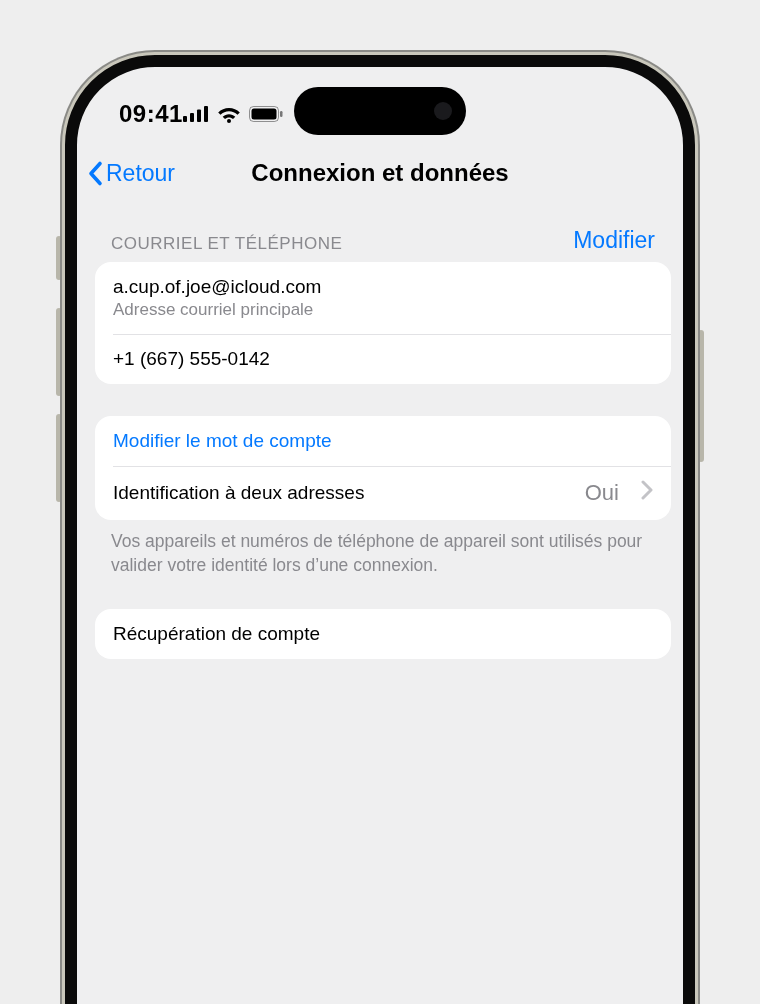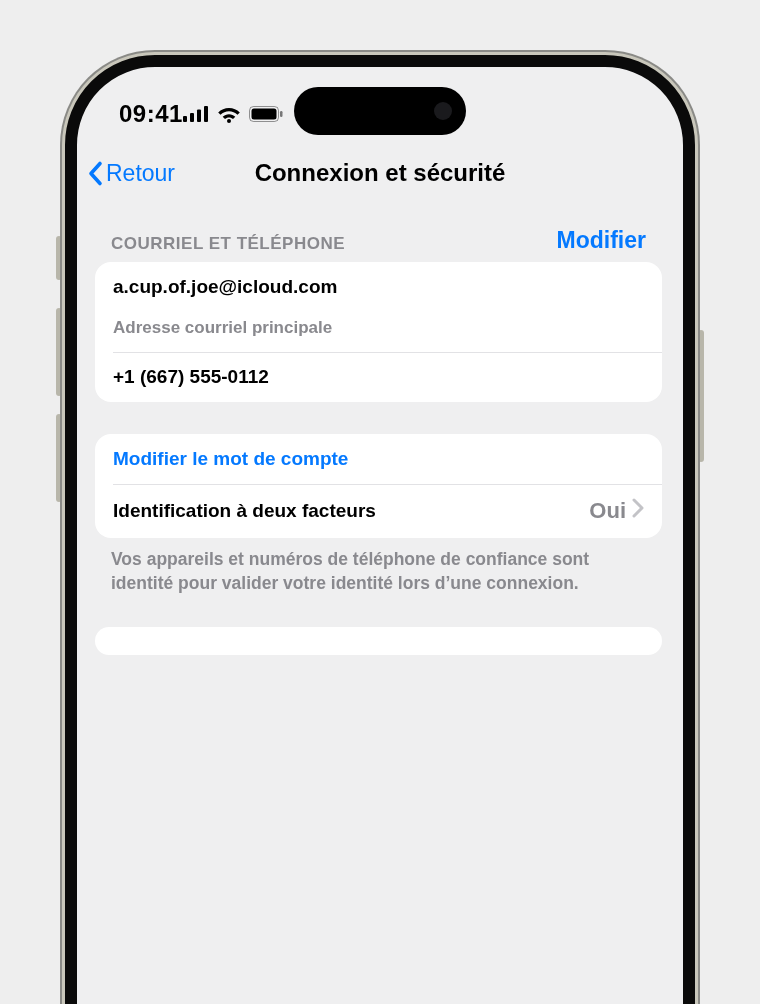"Connexion et sécurité" div.navbar-title { text: sécurité -> données }
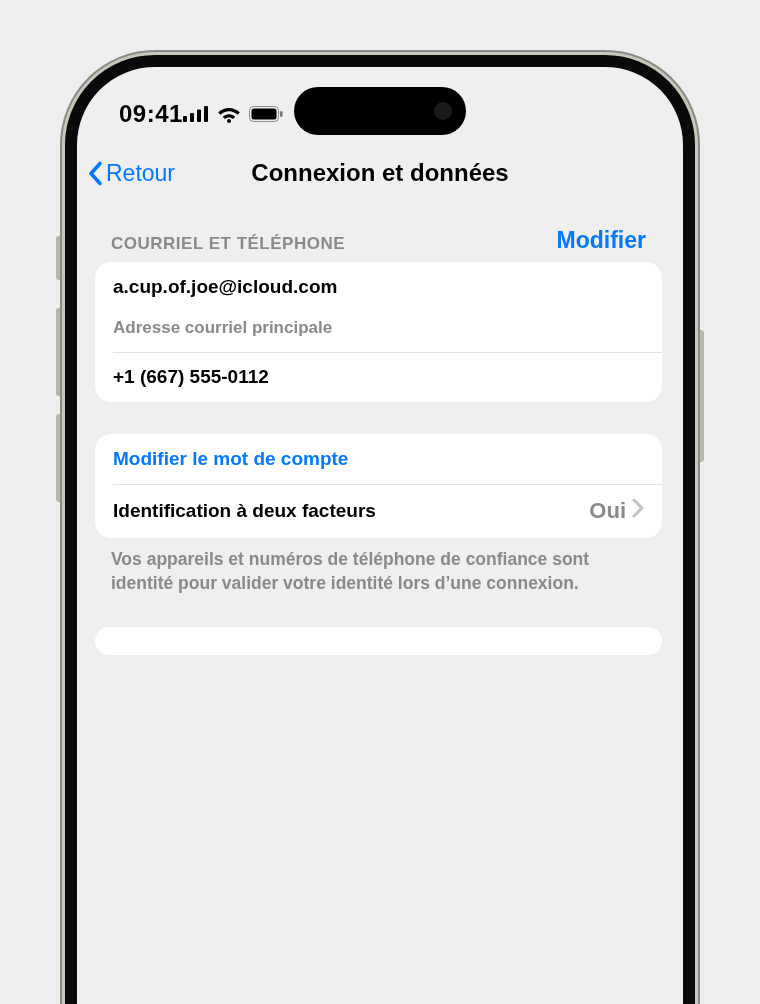"COURRIEL ET TÉLÉPHONE" .content { font-weight: bold -> none; padding: 10px 21px 0 18px -> 10px 12px 0 18px }
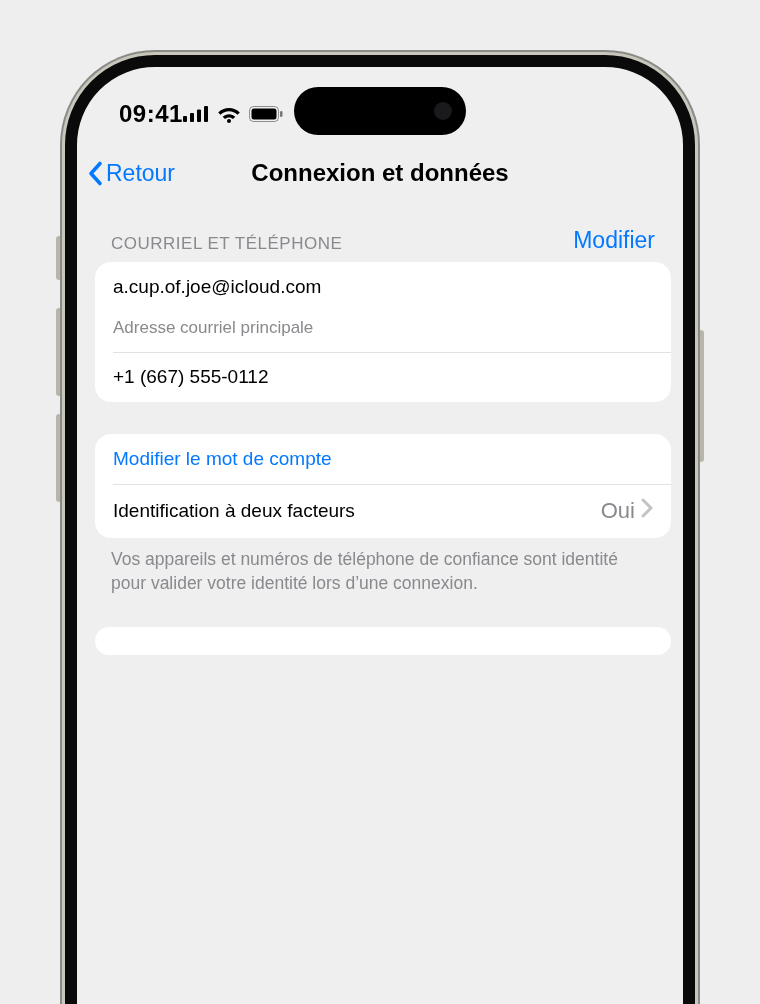"Adresse courriel principale" .secondary { margin-top: 20px -> 2px }
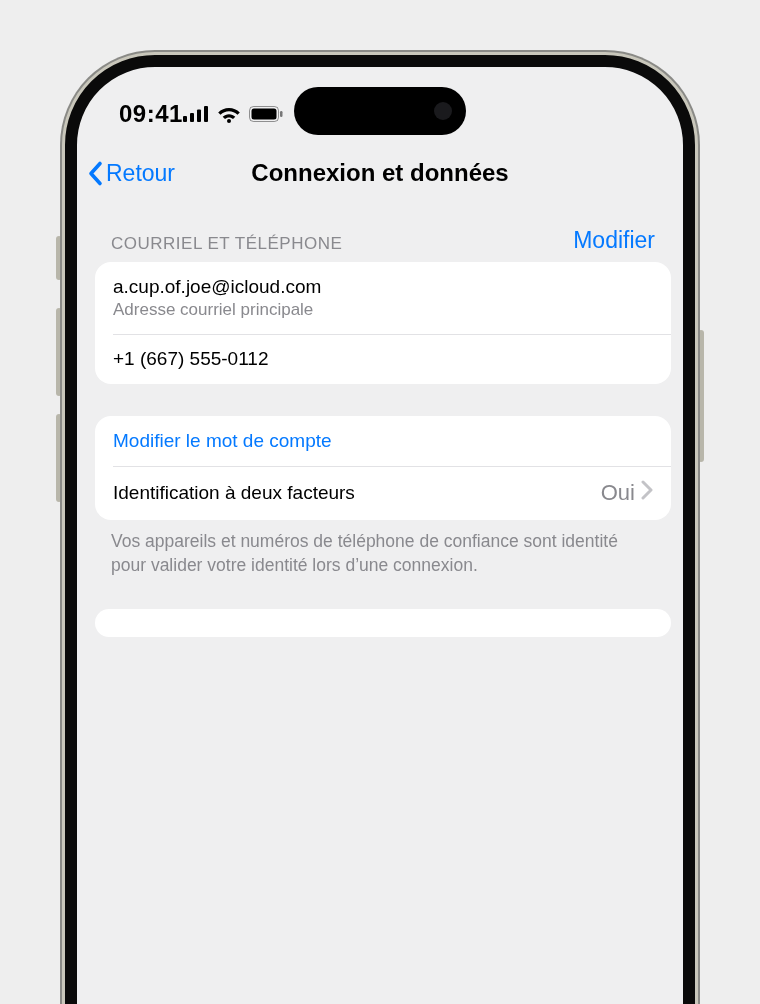"+1 (667) 555-0112" div.primary { text: 555-0112 -> 555-0142 }
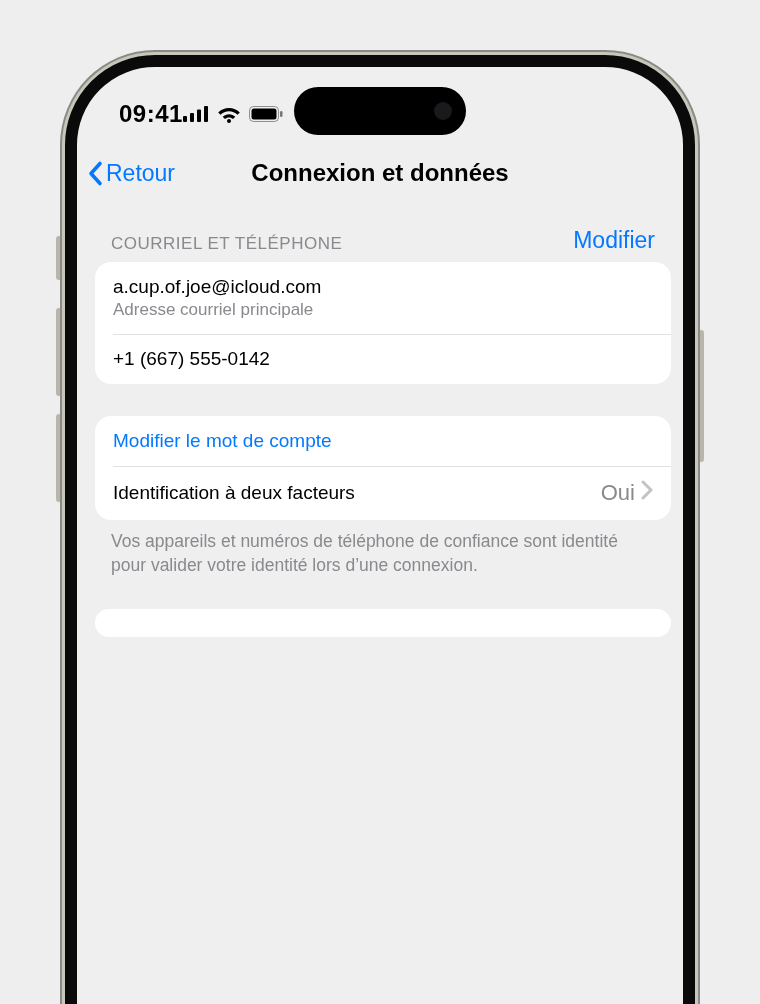"Identification à deux facteurs" div.primary { text: facteurs -> adresses }
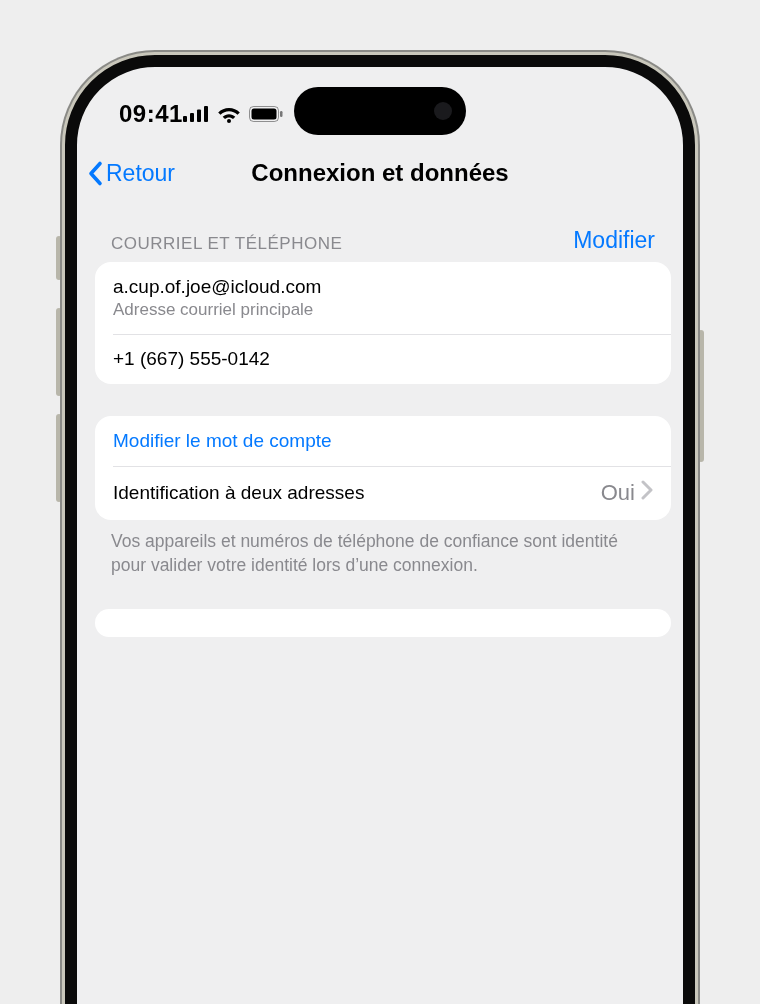"Oui" .value { gap: 6px -> 22px }
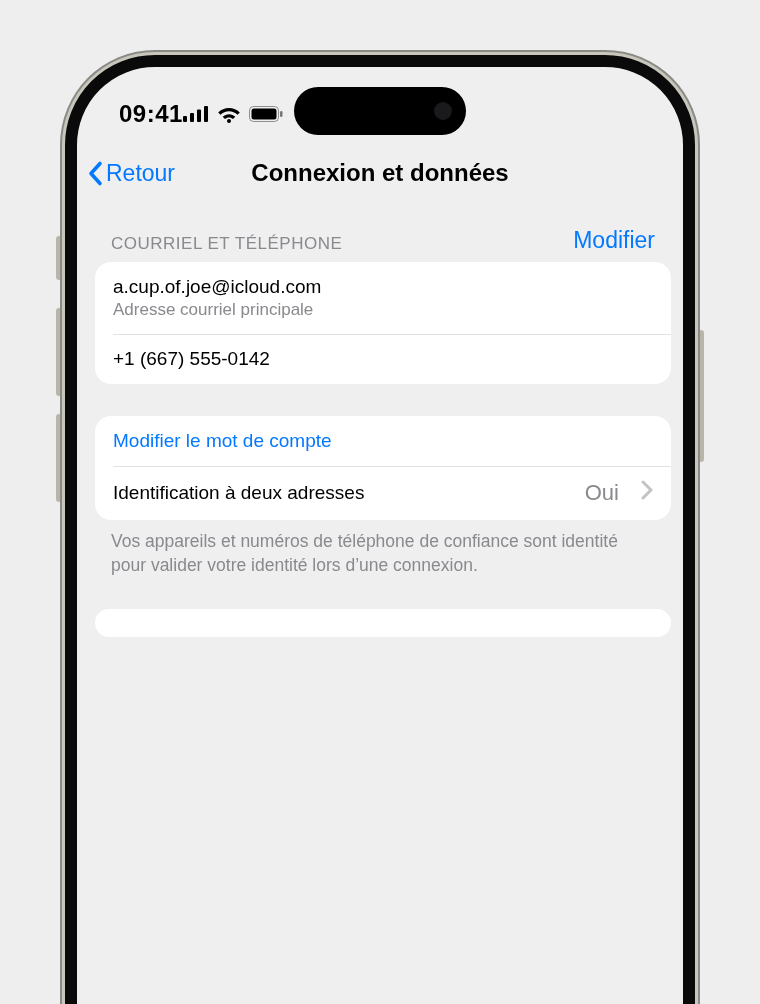"Vos appareils et numéros de" div.footer { text: confiance sont identité -> appareil sont utilisés }
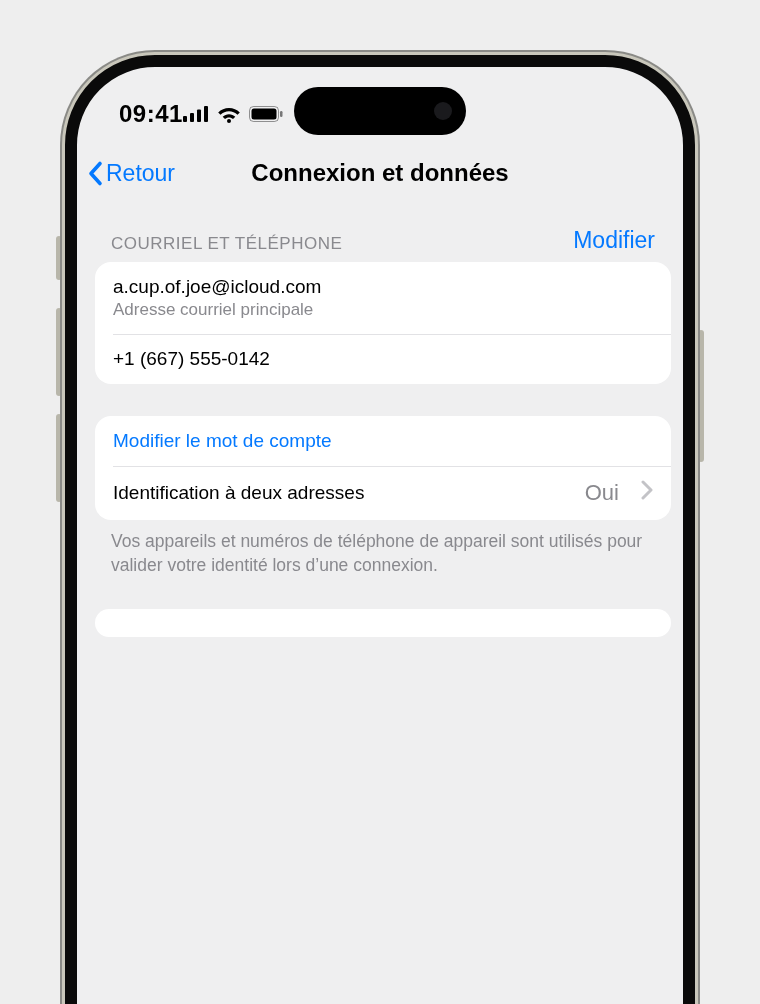"Récupération de compte" div.primary { html: none -> <div>Récupération de compte</div> }
